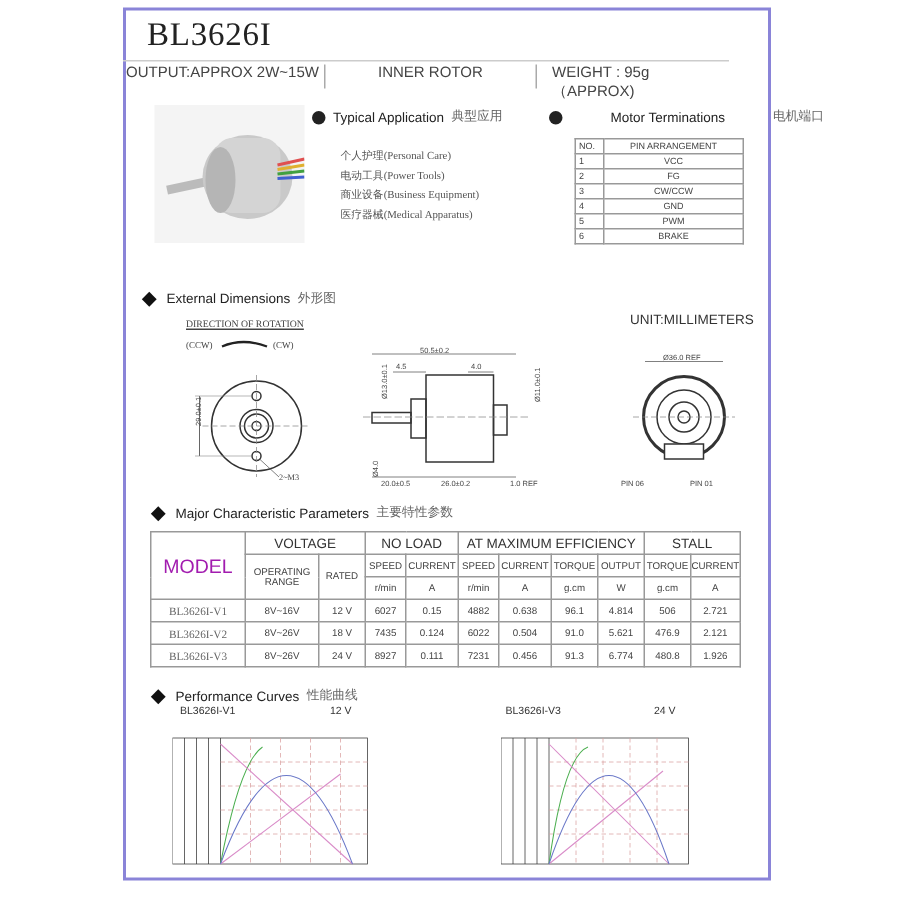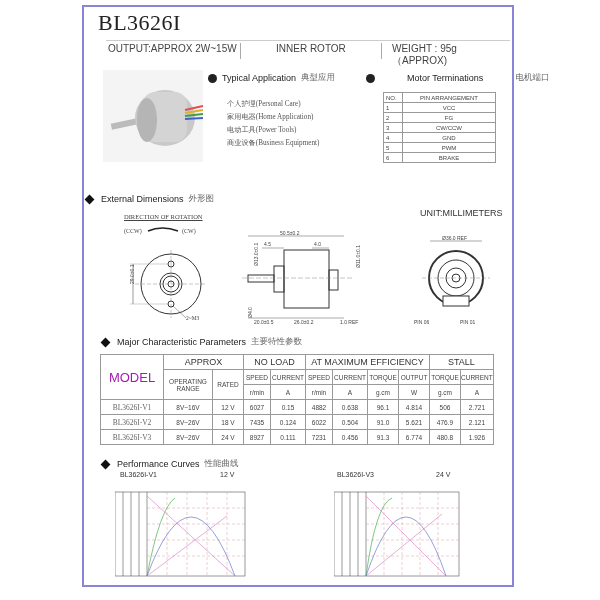"OUTPUT:APPROX 2W~15W" .subhdr { left: 106px -> 82px }
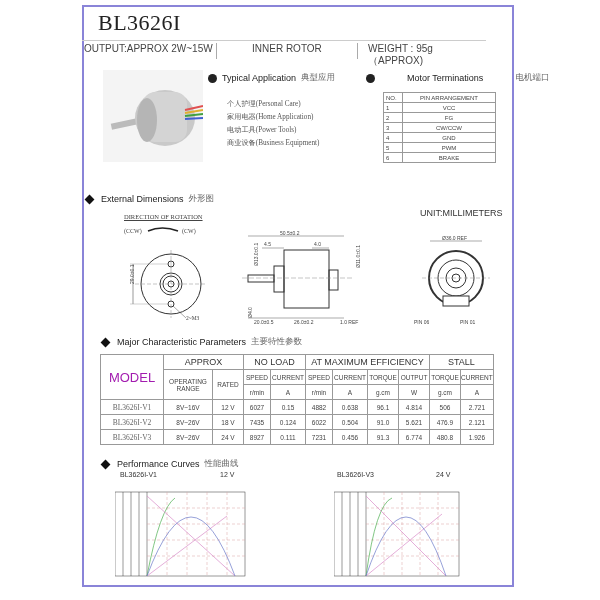"家用电器(Home Application)" div { html: <div>家用电器(Home Application)</div> -> none }
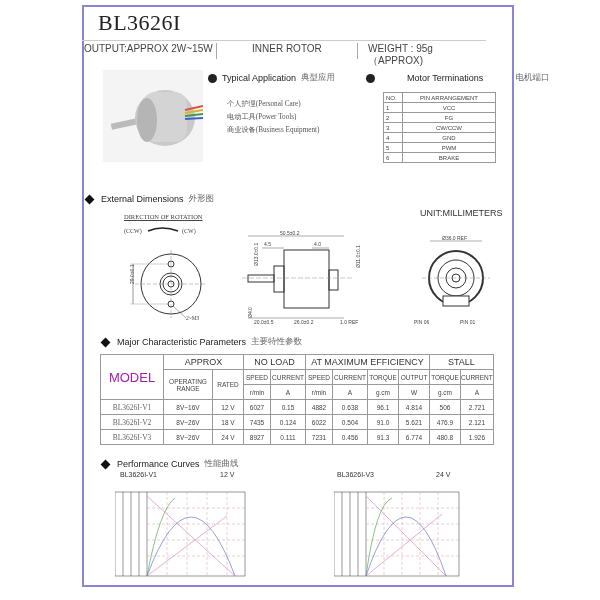"医疗器械(Medical Apparatus)" div { html: none -> <div>医疗器械(Medical Apparatus)</div> }
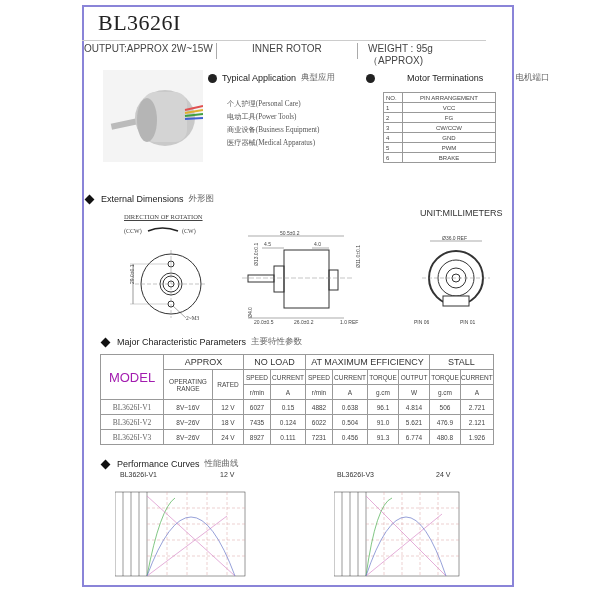"External Dimensions" div.sec-h { left: 86px -> 96px }
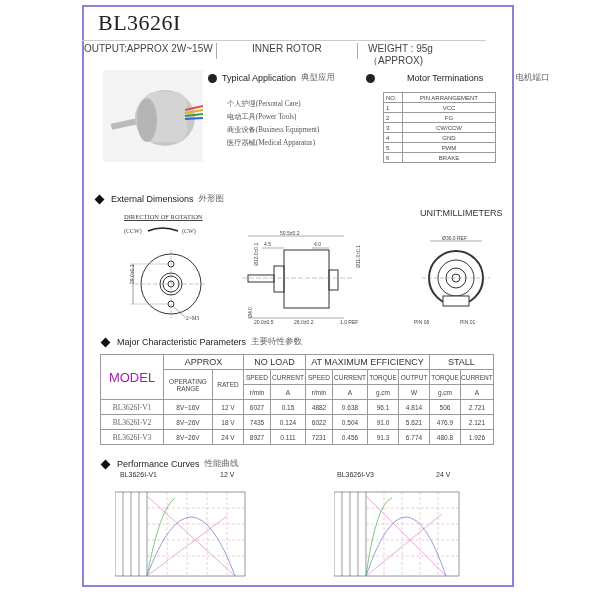"APPROX" td.mid { text: APPROX -> VOLTAGE }
